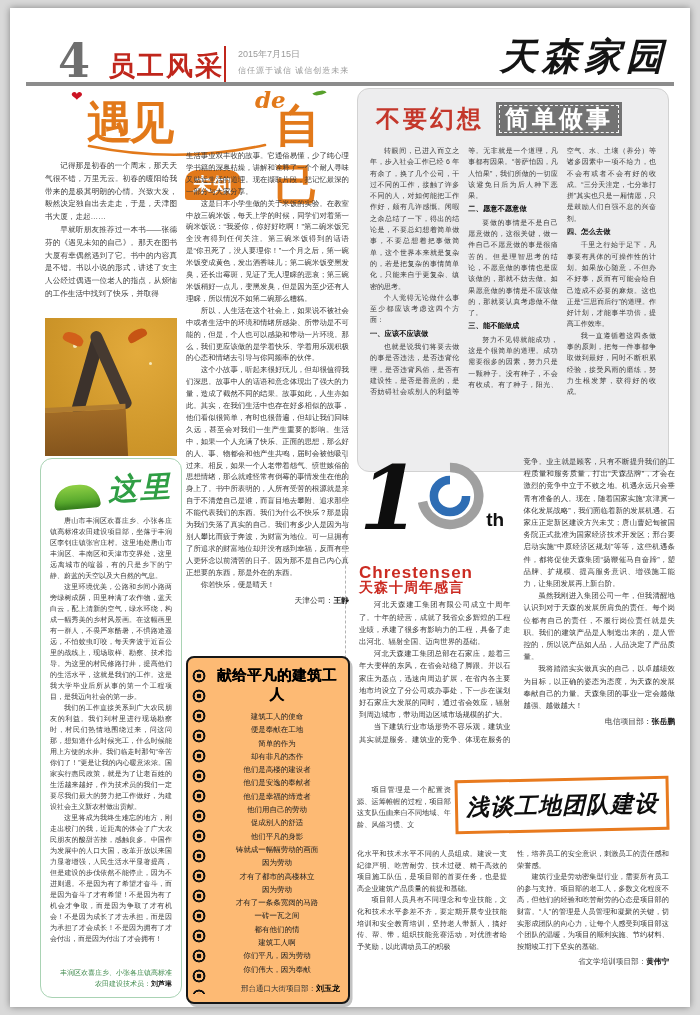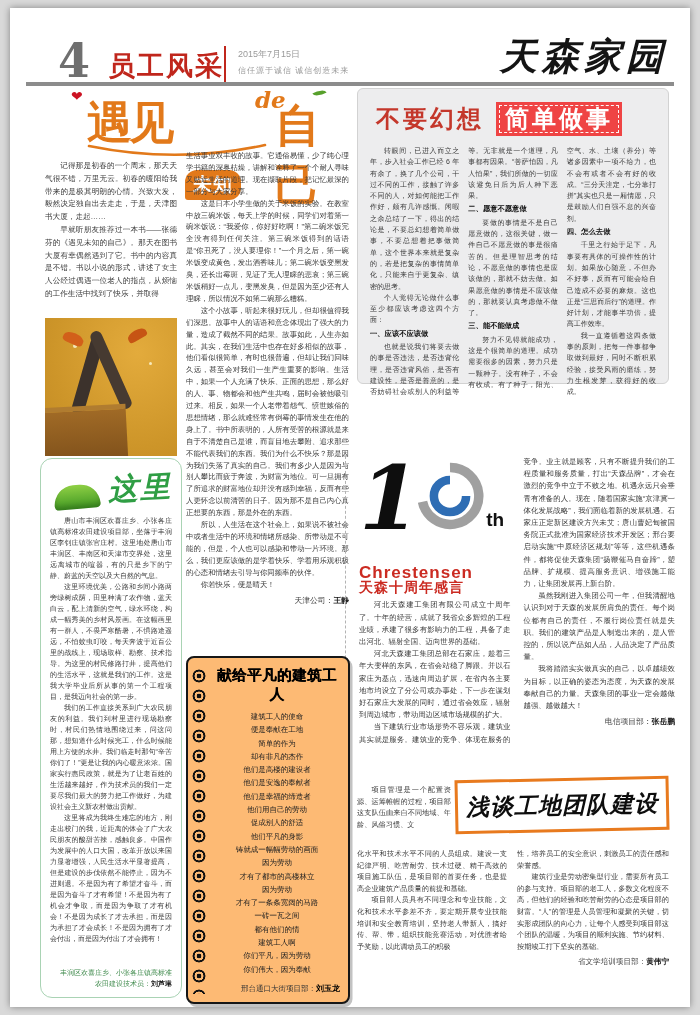"不要幻想" .nfbox { border-radius: 6px -> 12px; height: 296px -> 384px }
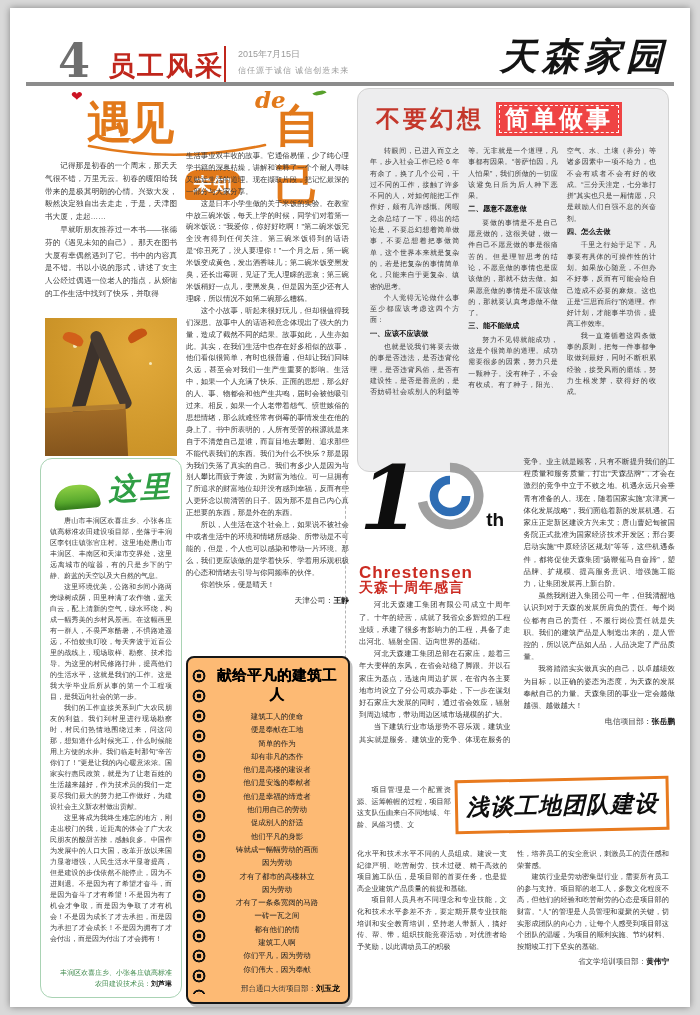"简单做事" .nft2 { background: #ef4444 -> #737373 }
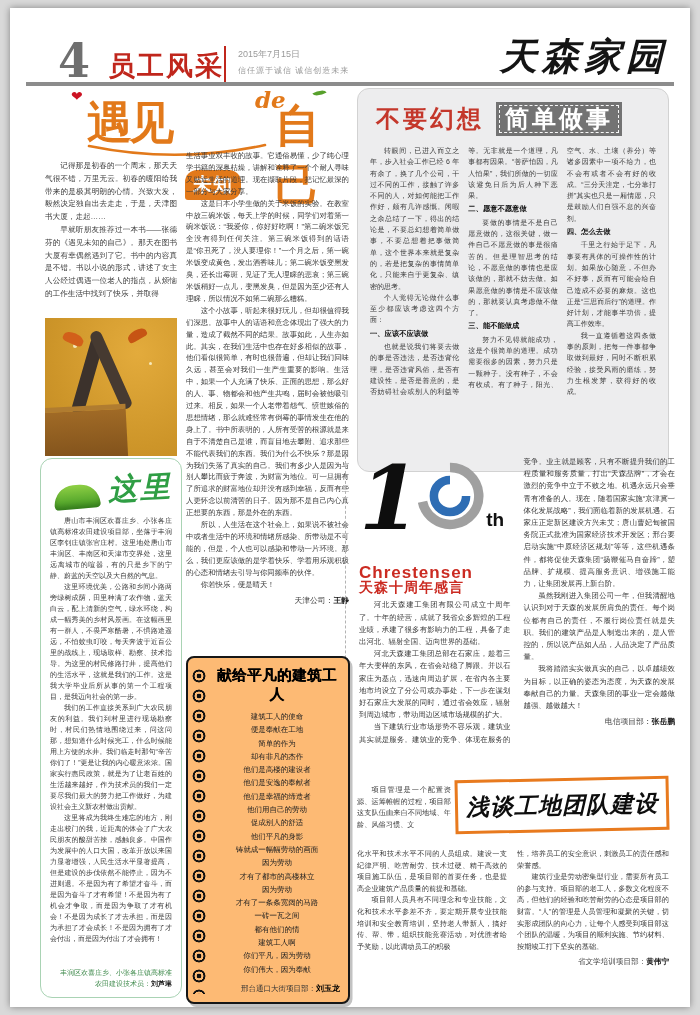"这个小故事，听起来很好玩儿，但却很值得我们深思。故事中人的话语和意念体现出了强大" p { order: before "所以，人生活在这个社会上，如果说不被社会中或者生活中的环境和情绪所感染、所带动是" -> after "所以，人生活在这个社会上，如果说不被社会中或者生活中的环境和情绪所感染、所带动是" }
